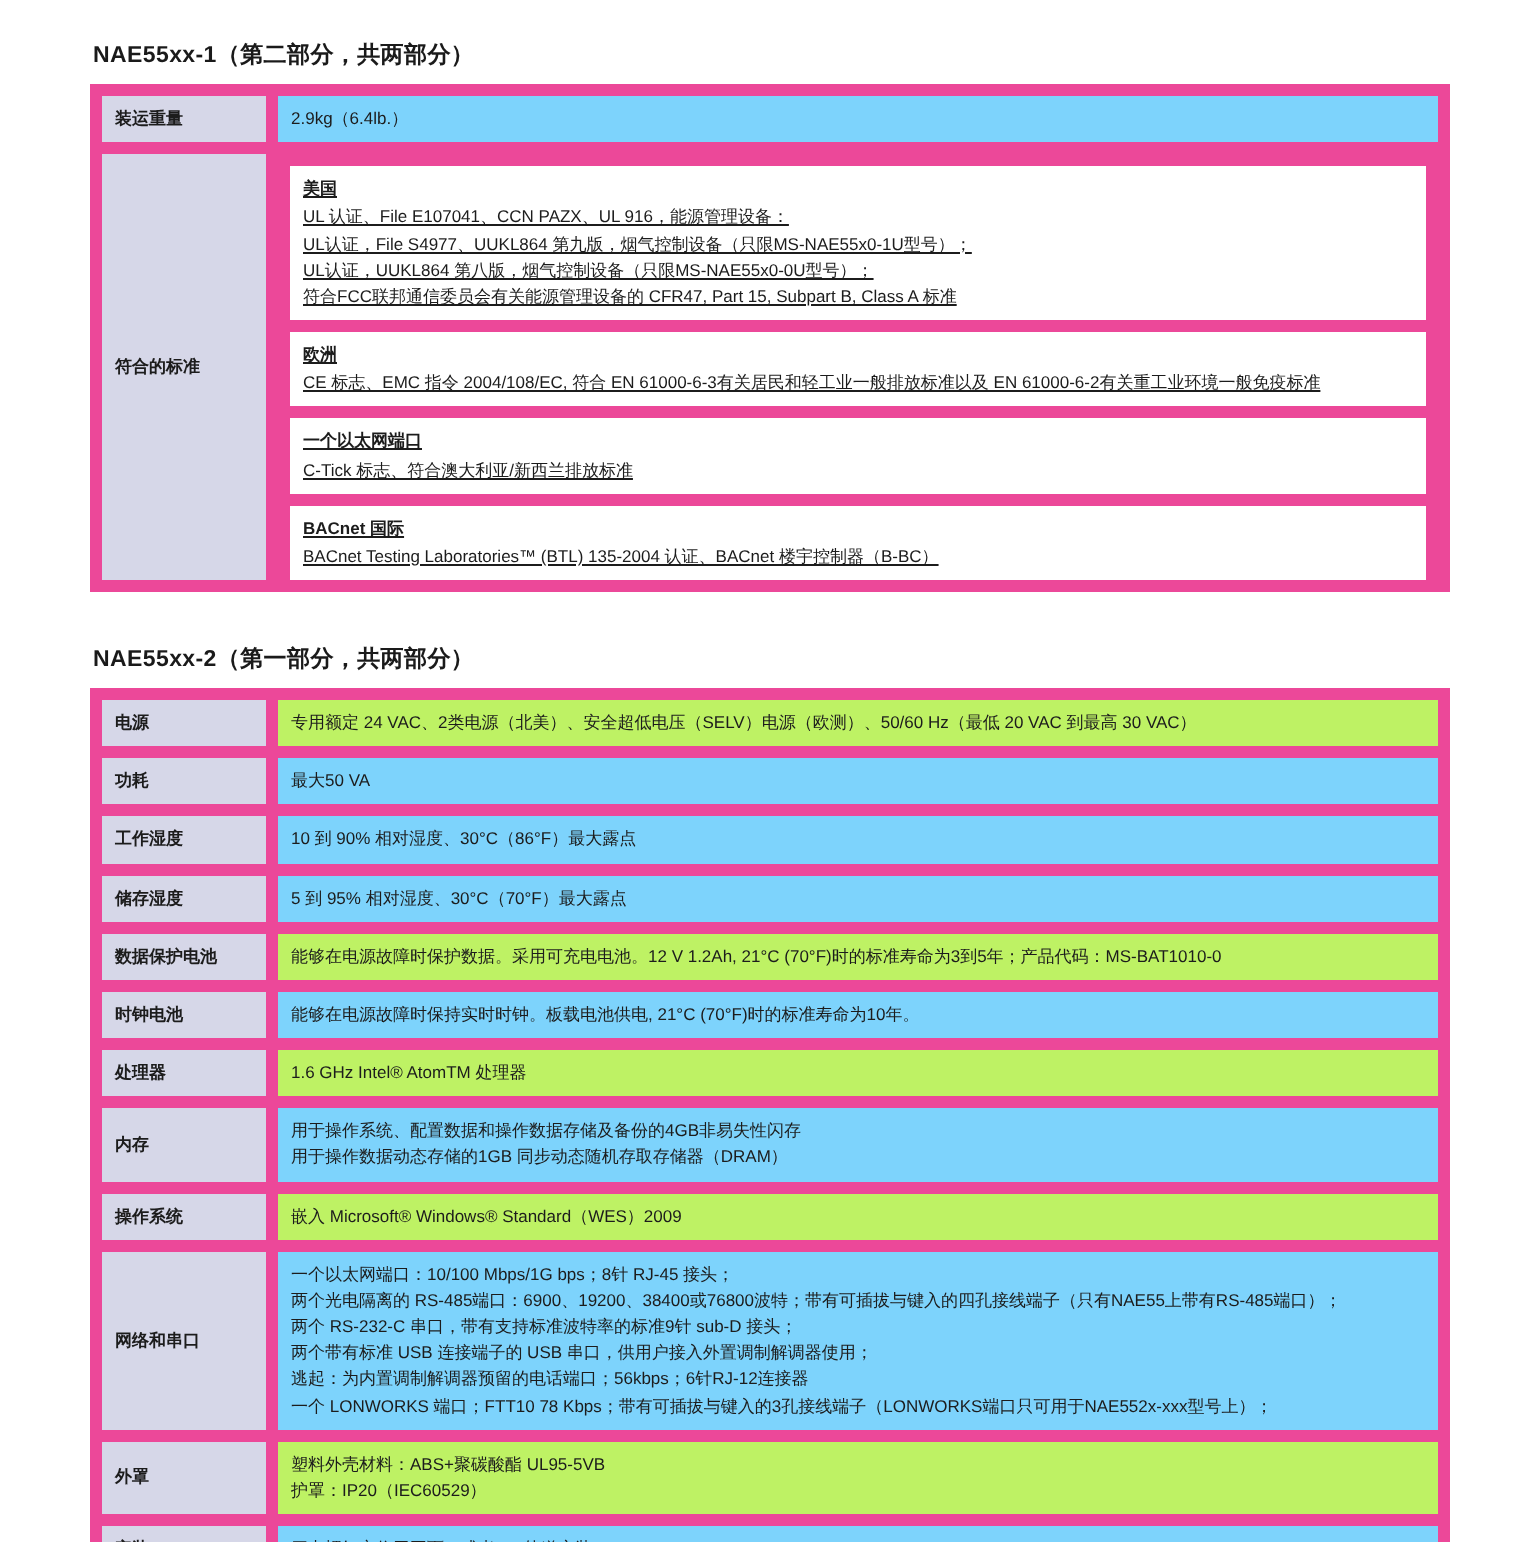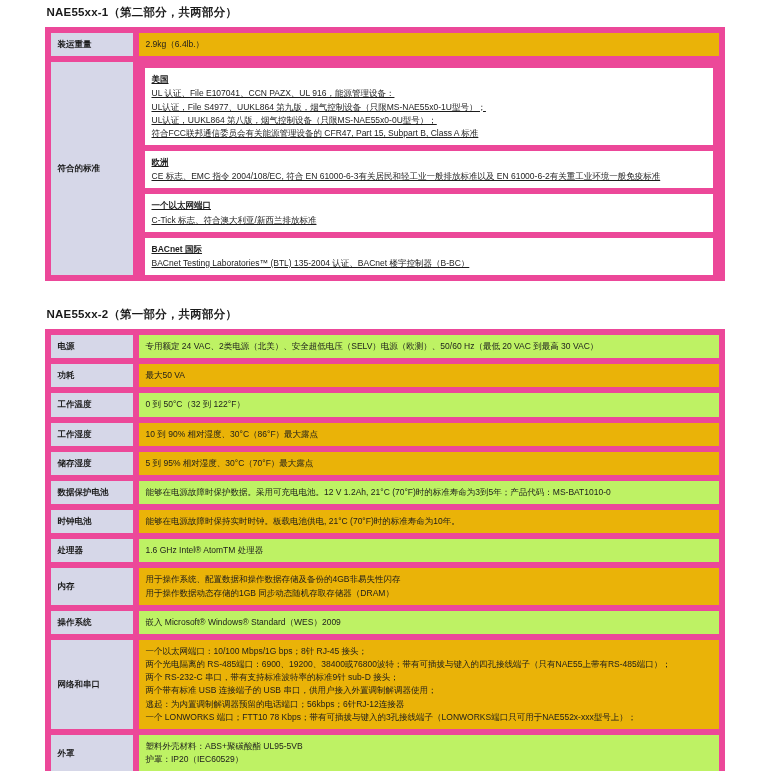"NAE55xx-1（第二部分，共两部分）" .sec1 { padding-top: 5px -> 20px }
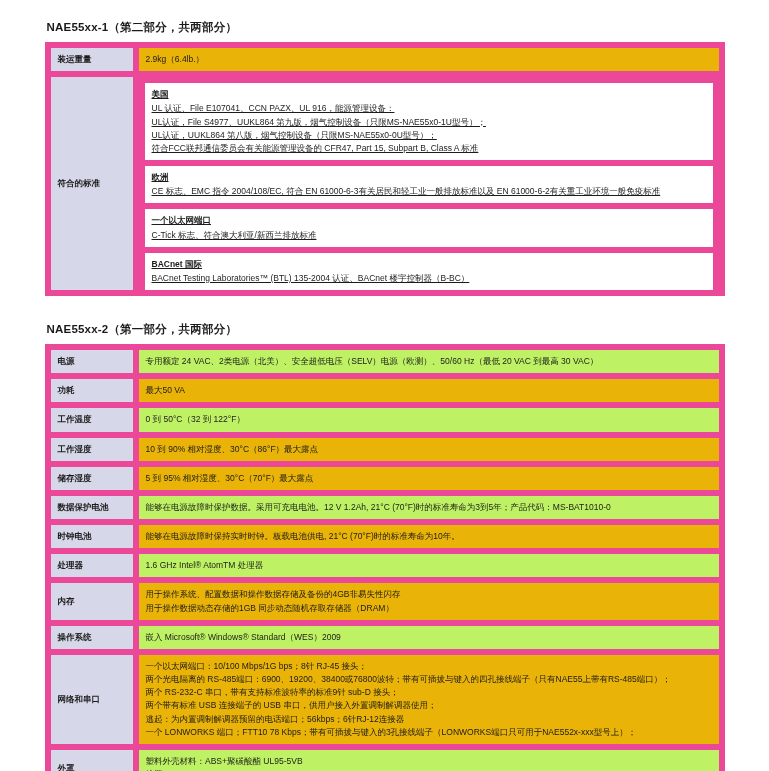"2.9kg（6.4lb.）" td.value { background: #eab308 -> #7dd3fc }
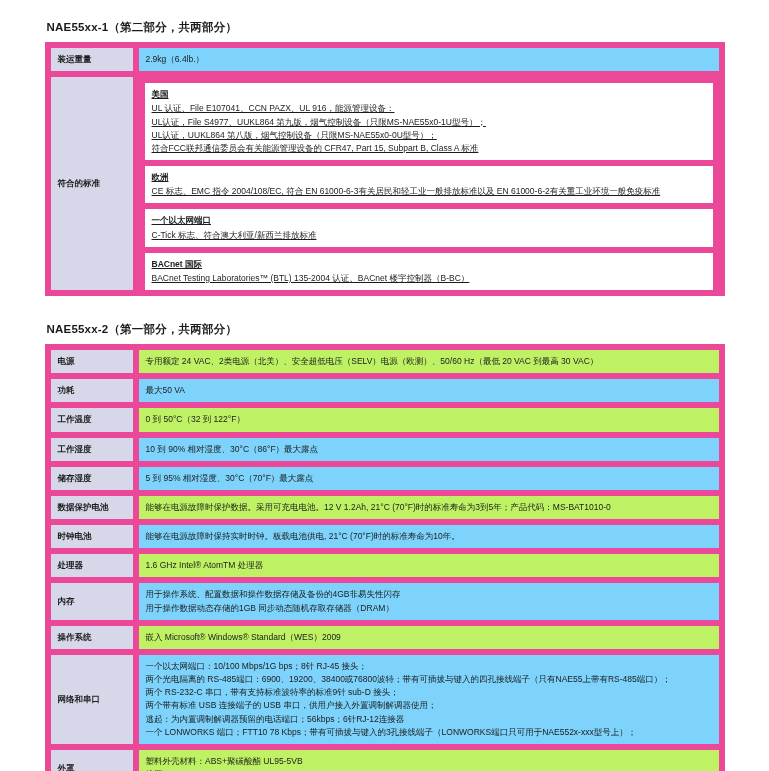"工作温度" tr { html: <tr> <td>工作温度</td> <td> <span>0 到 50°C（32 到 122°F）</span> </td> </tr> -> none }
